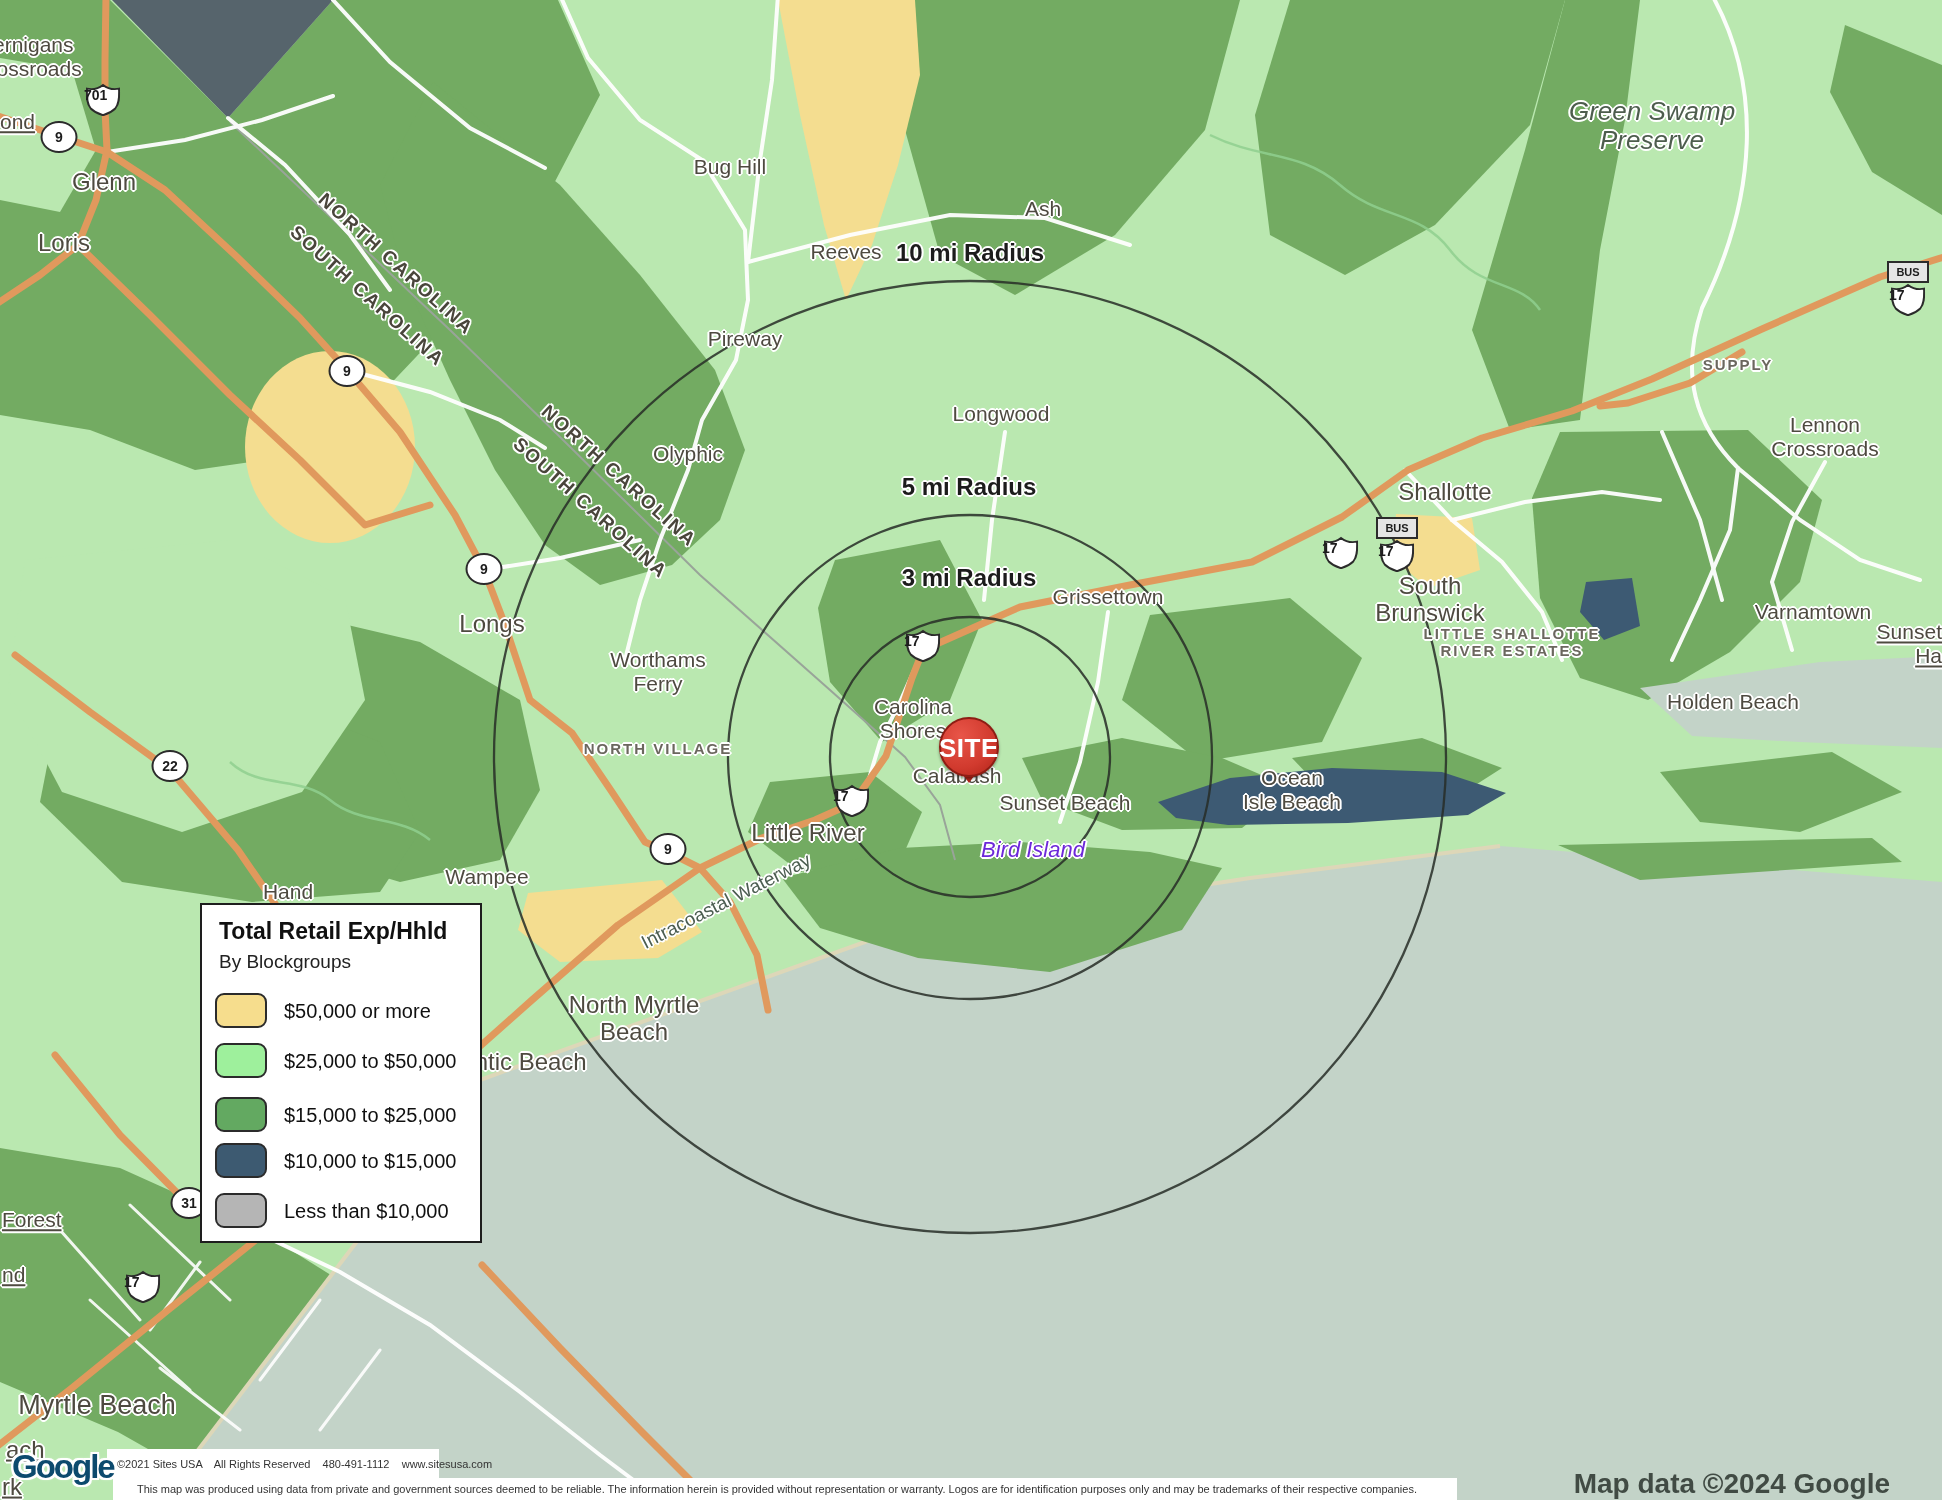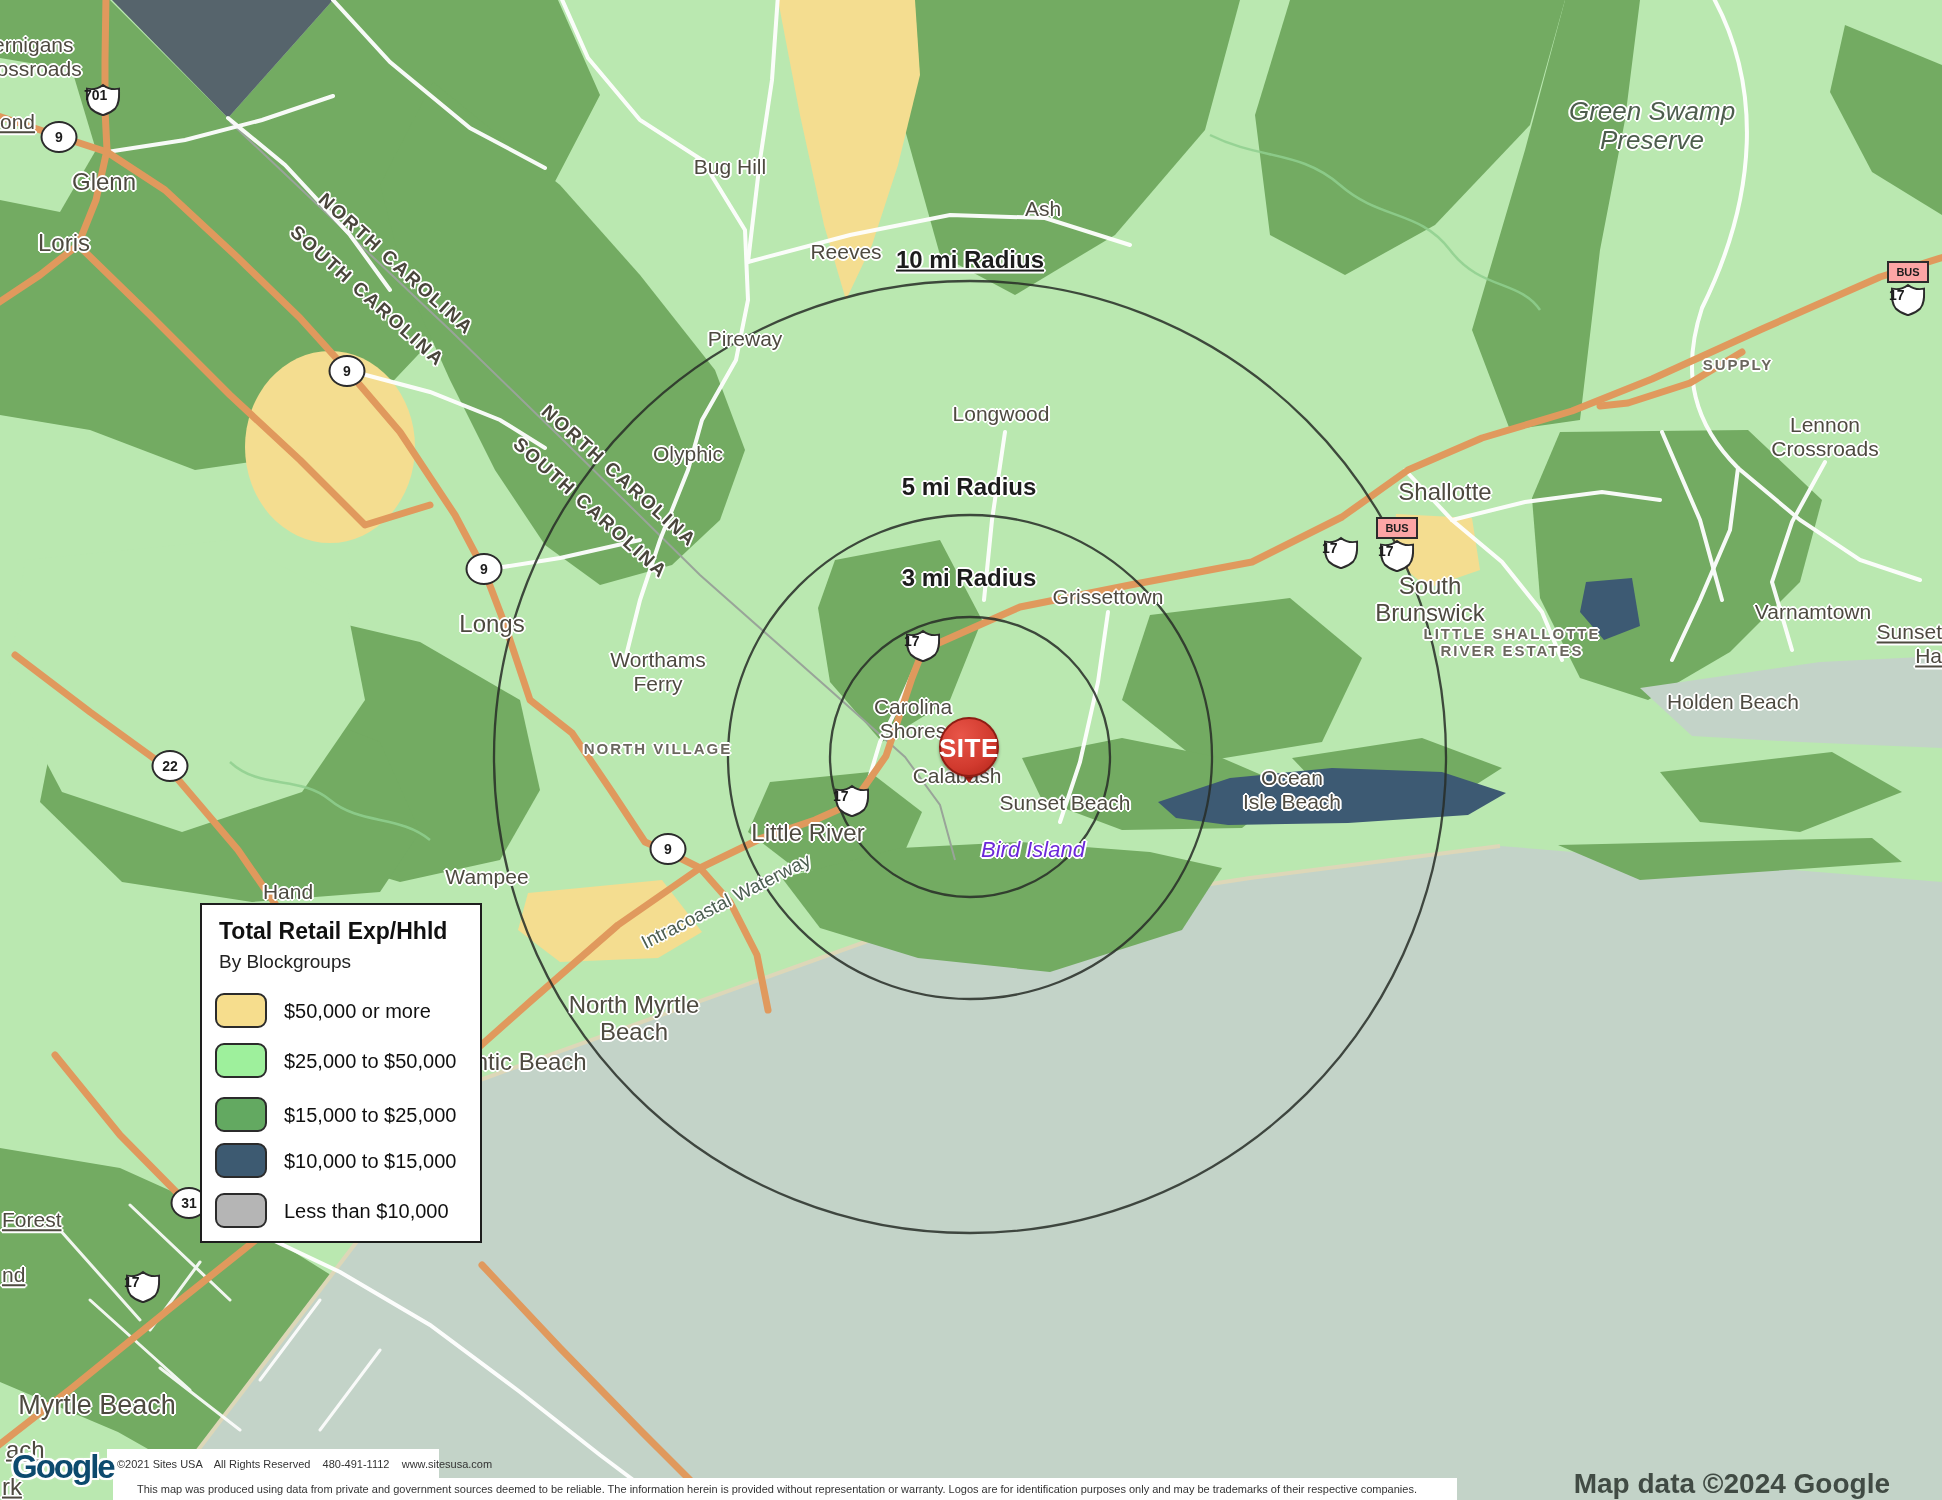"10 mi Radius" div.lbl { text-decoration: underline -> none; top: 260px -> 253px }
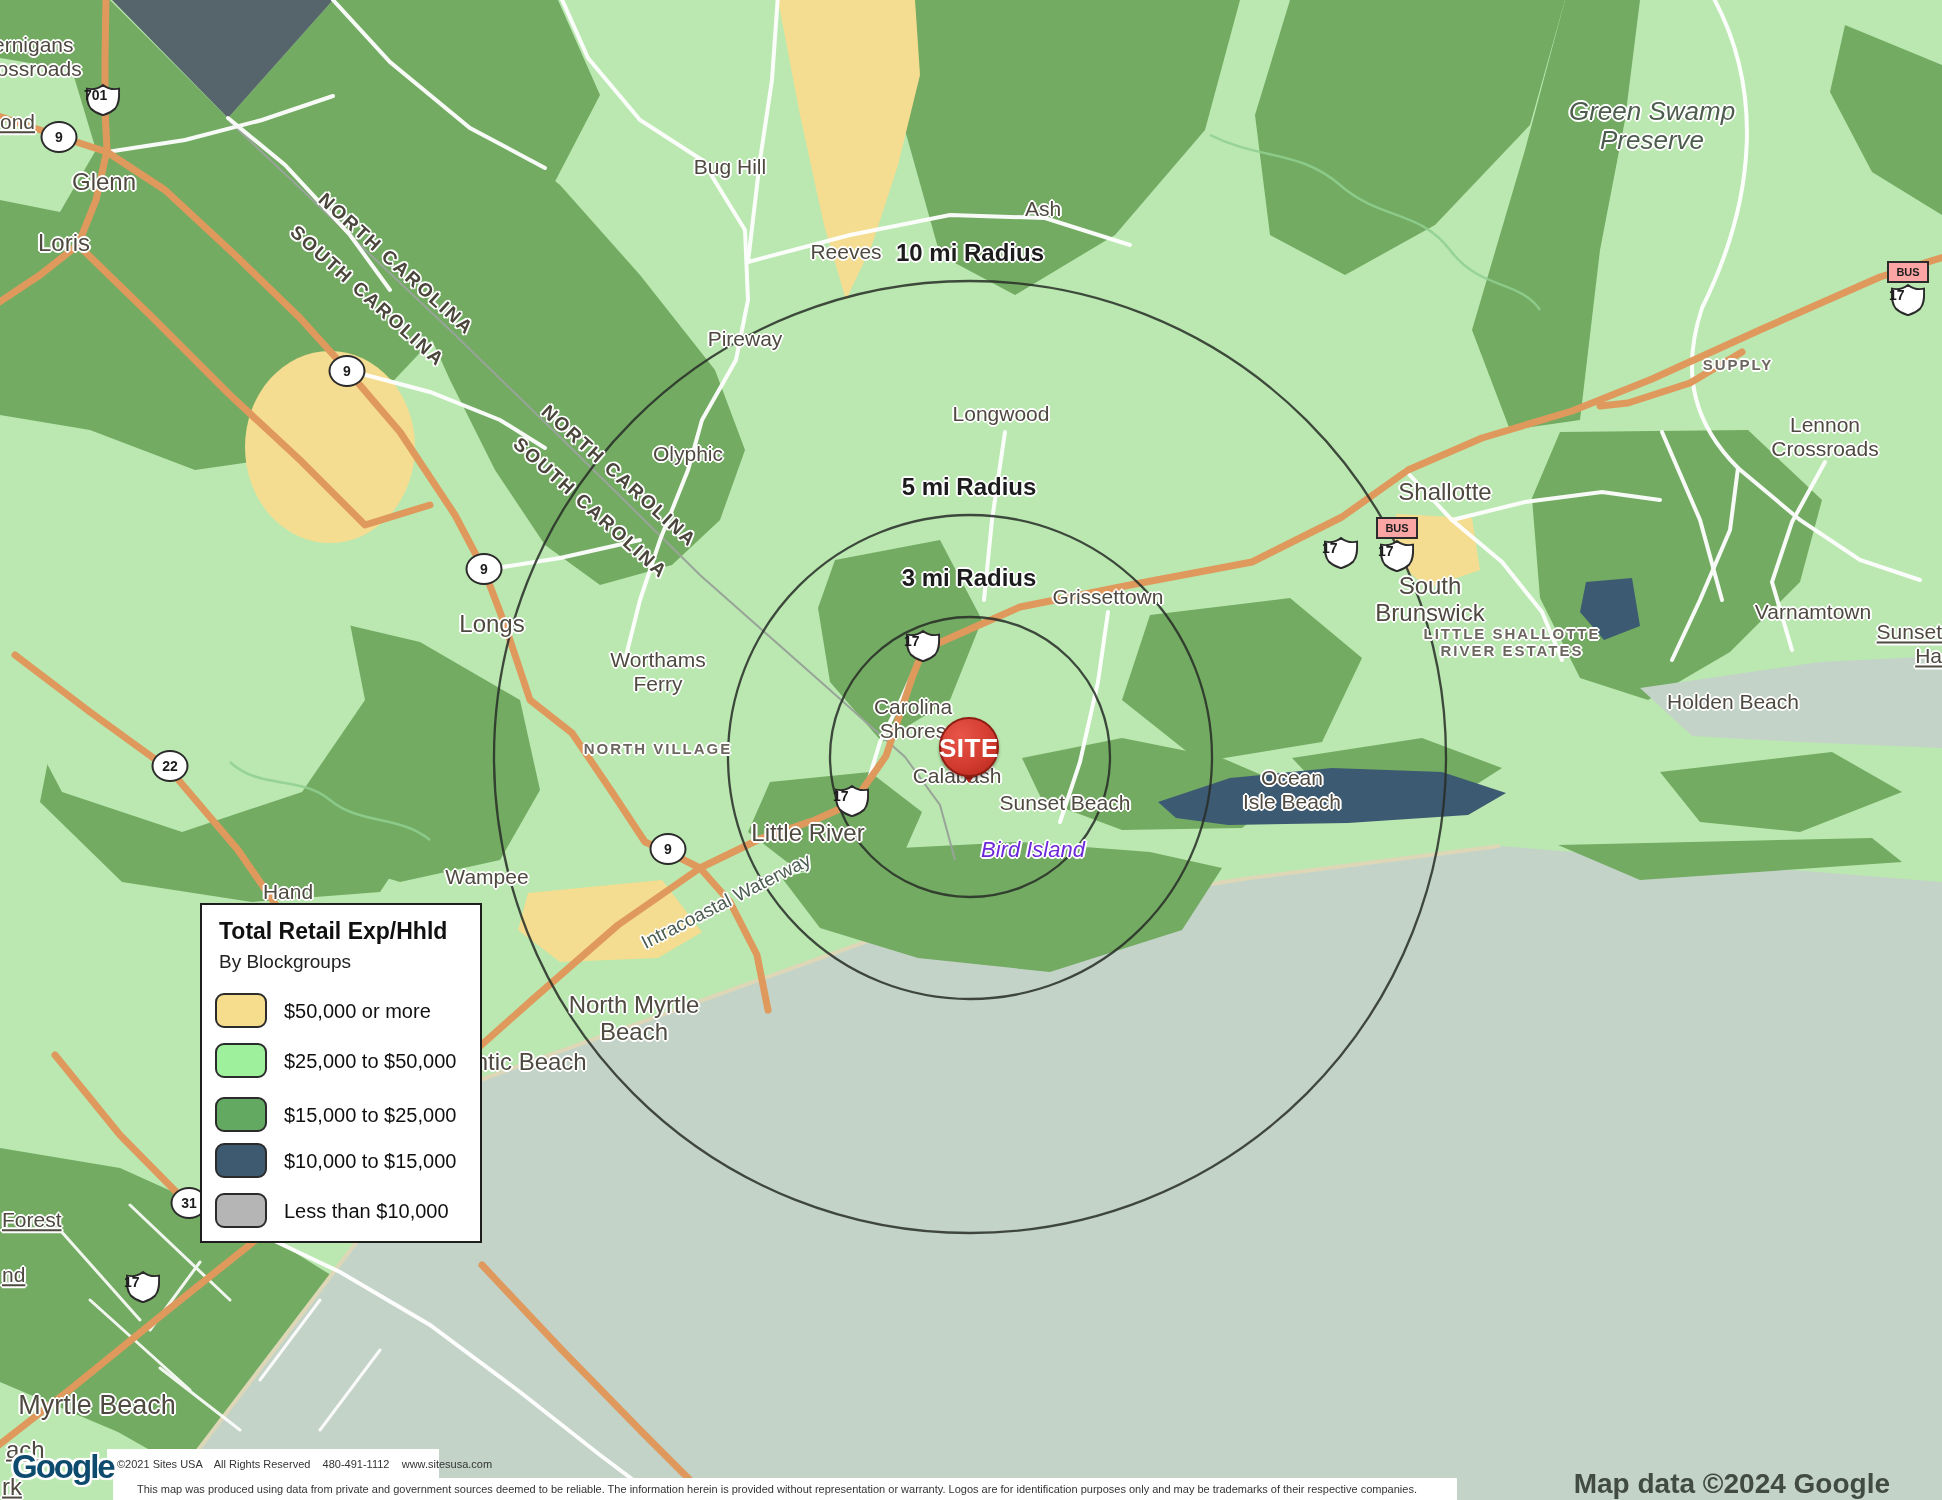"BUS" .busbox { background: #fca5a5 -> #e5e5e5 }
